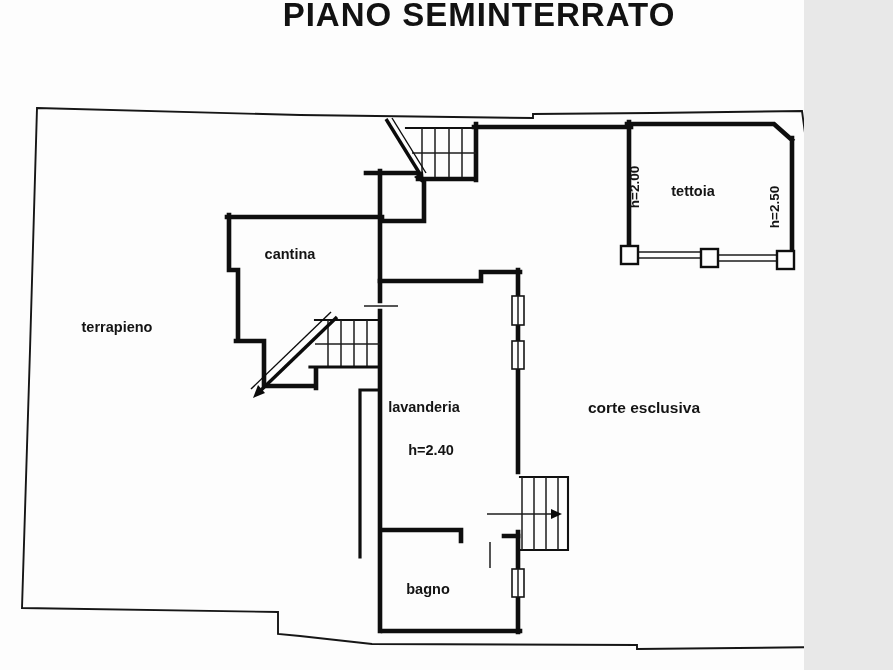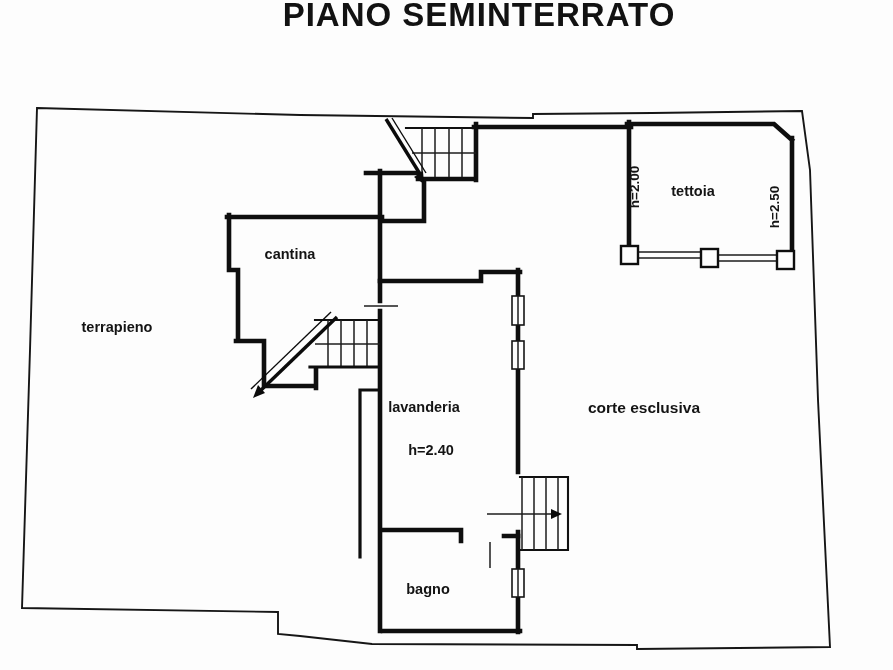"PIANO SEMINTERRATO" .page { width: 893px -> 804px }
